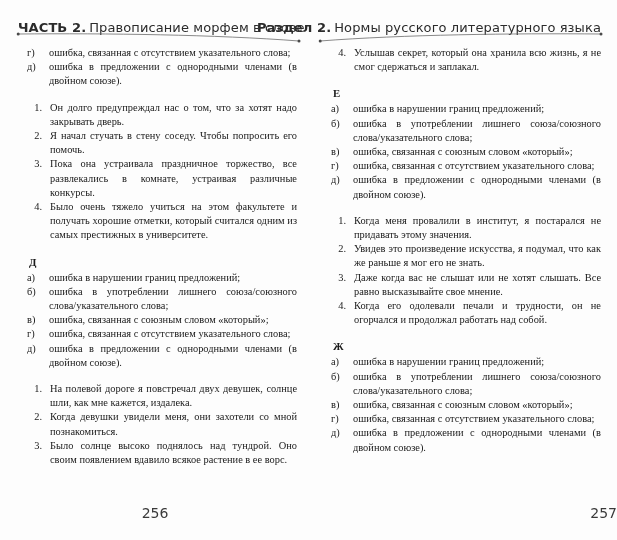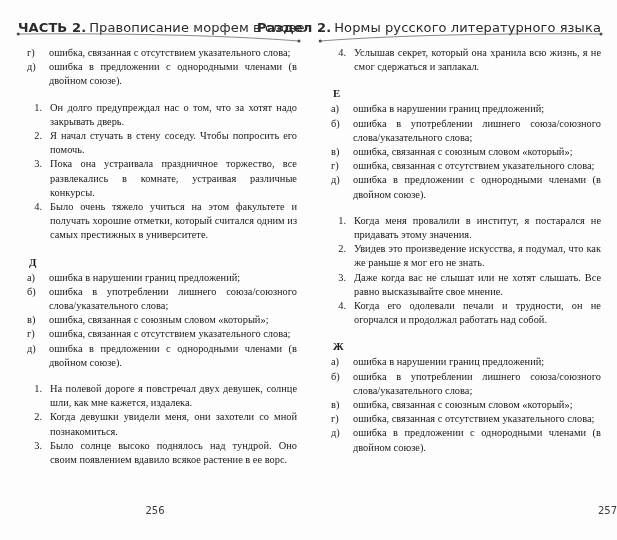"256" .folio { font-size: 10px -> 14px }
